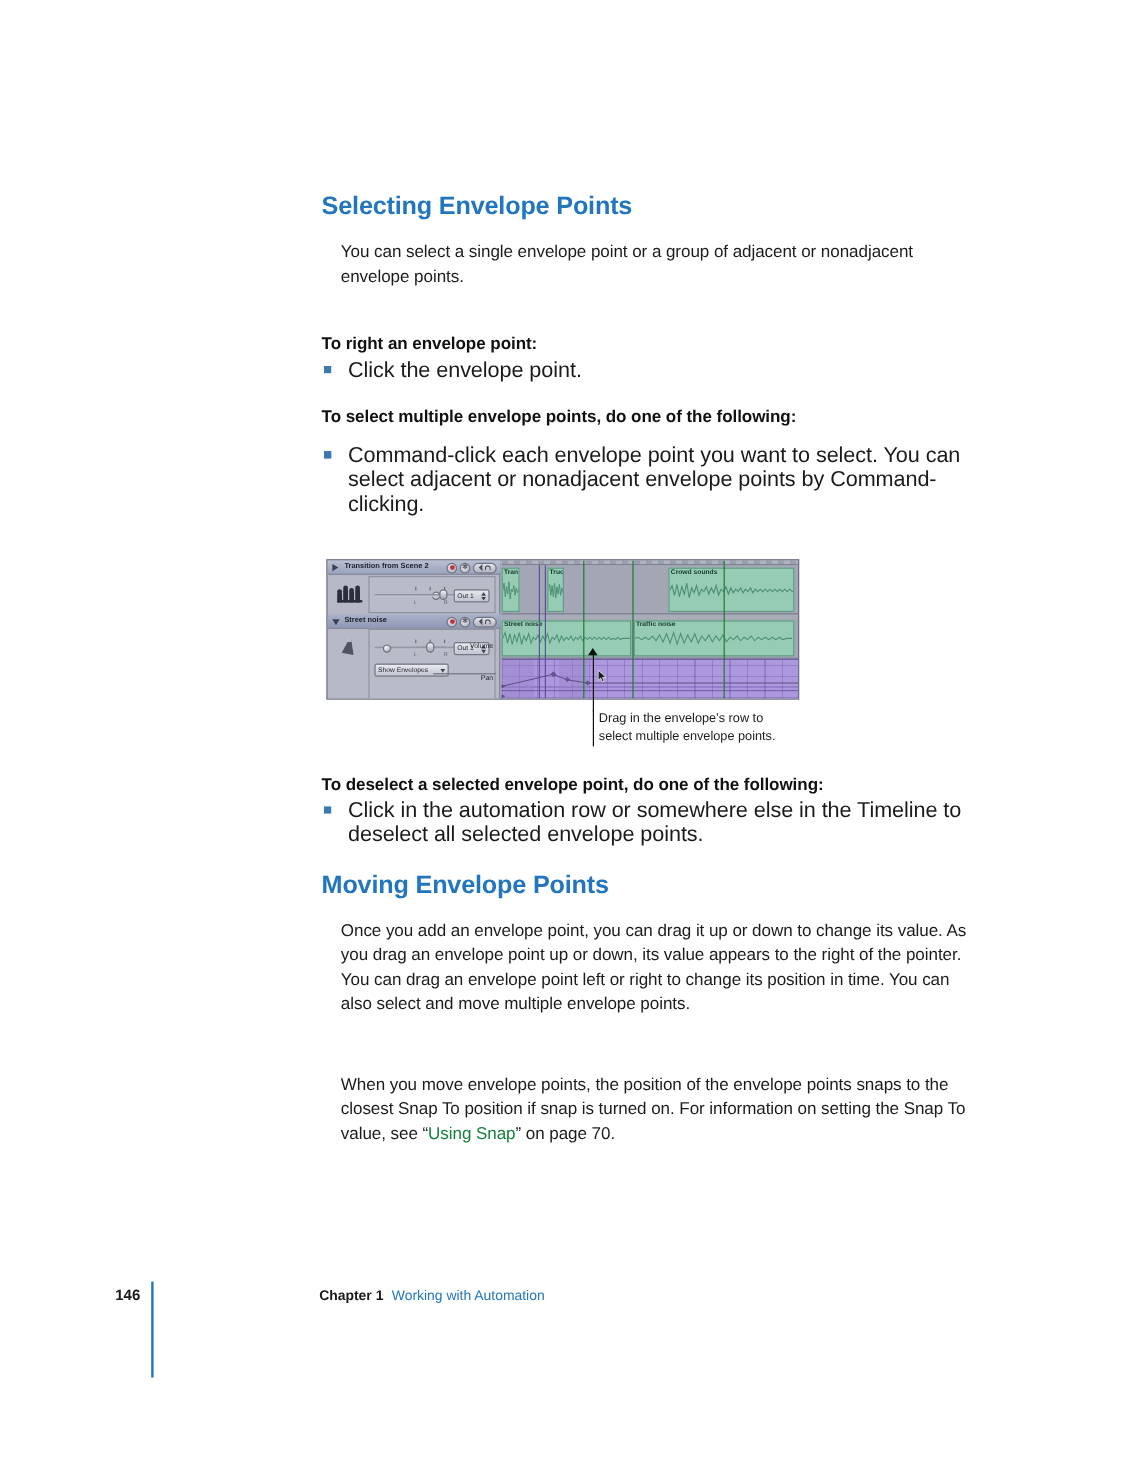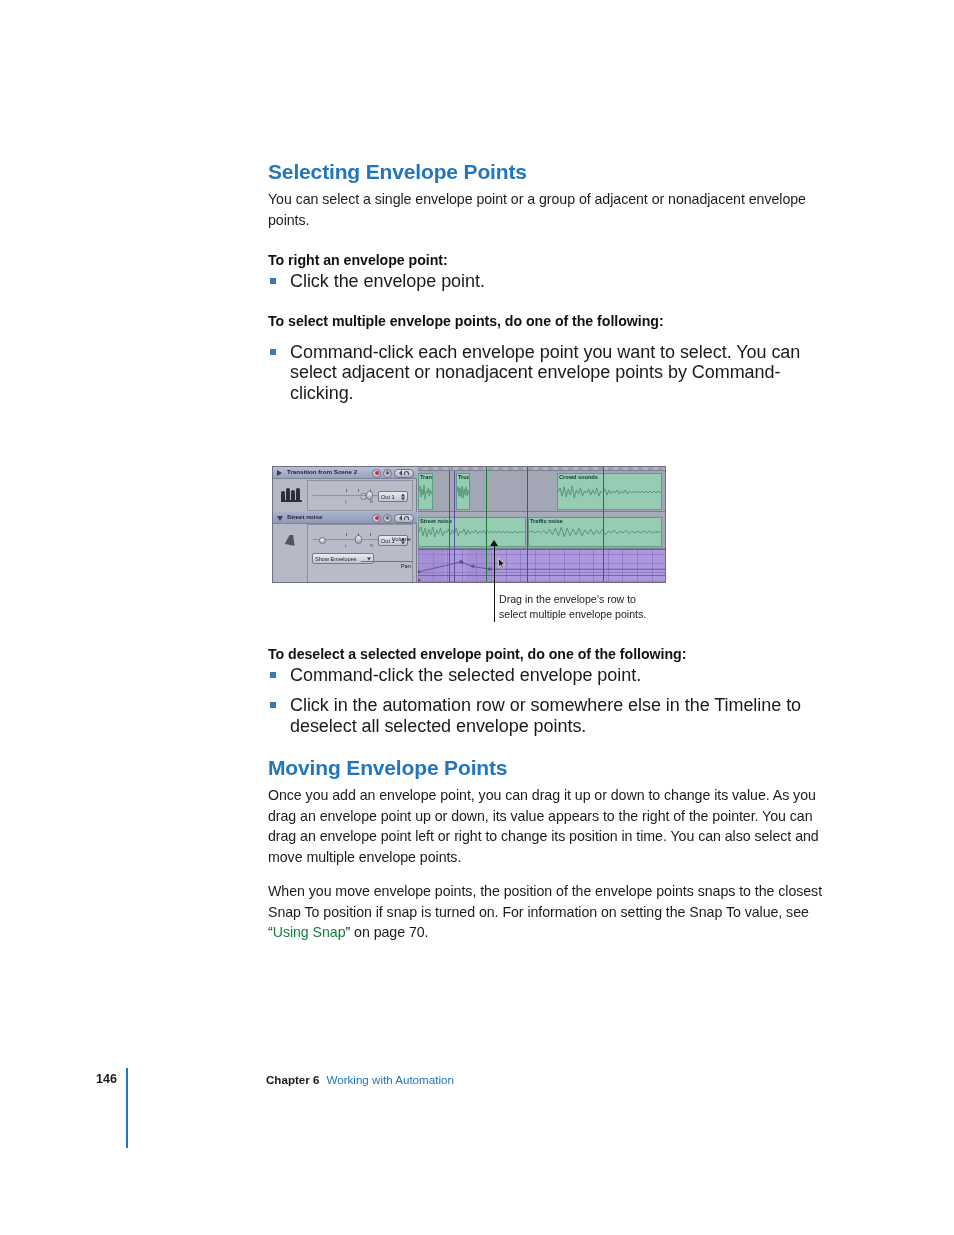"You can select a single" p.body-text { margin: 0 -> 16px }
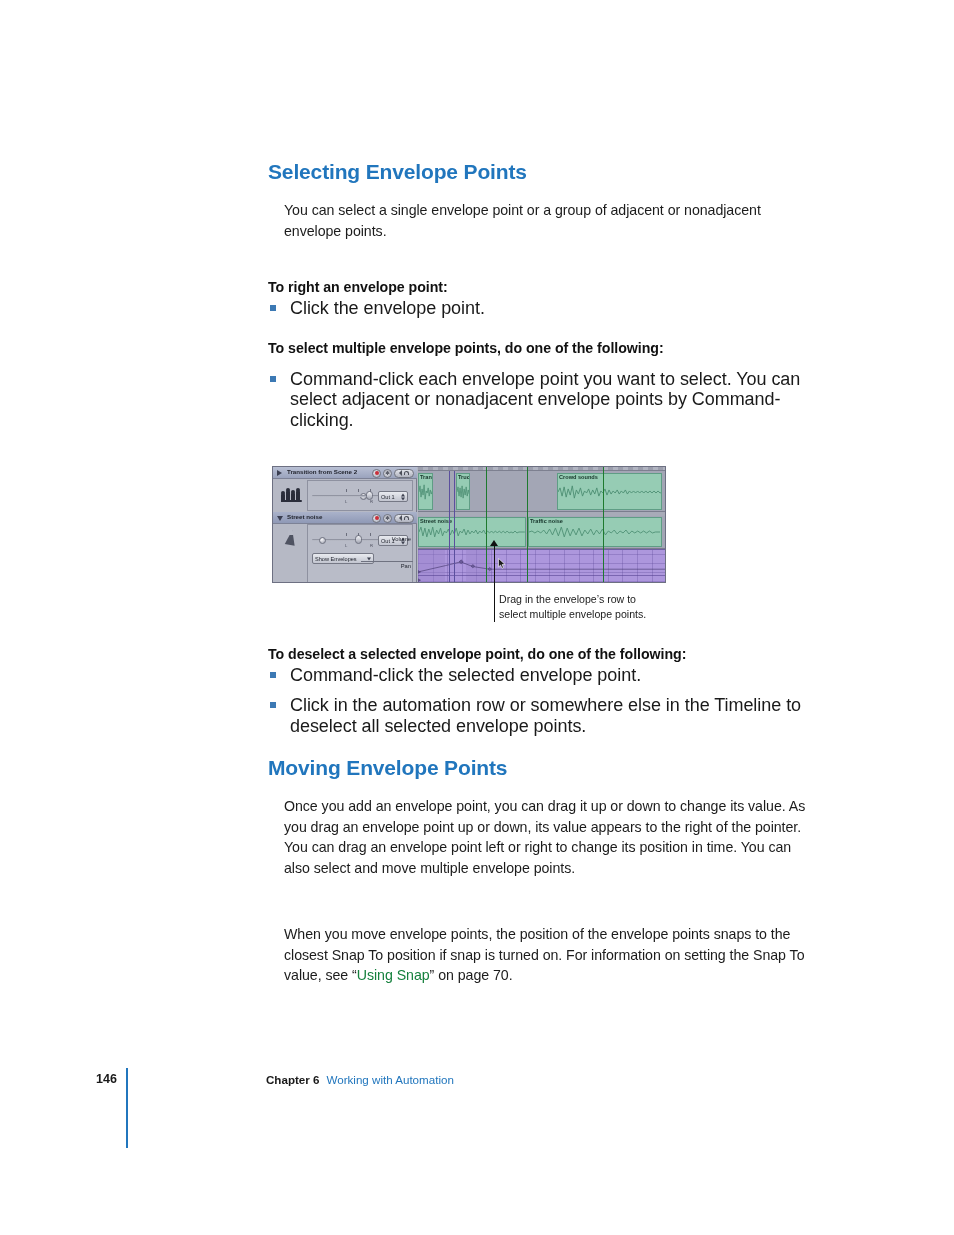"Command-click the selected envelope" li { html: <li> <span></span> <span>Command-click the selected envelope point.</span> </li> -> none }
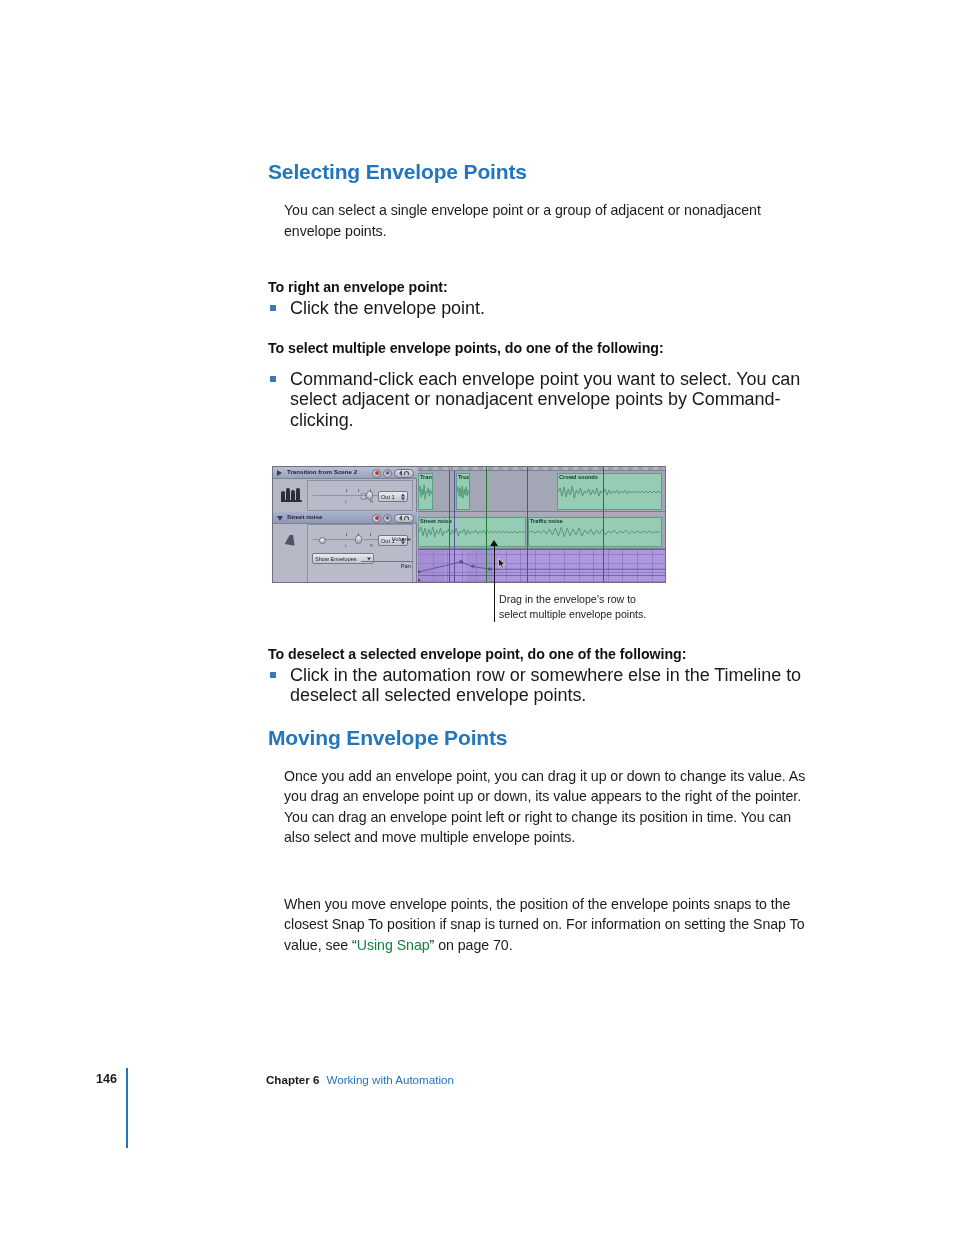"Chapter 6" span.chap { text: 6 -> 1 }
